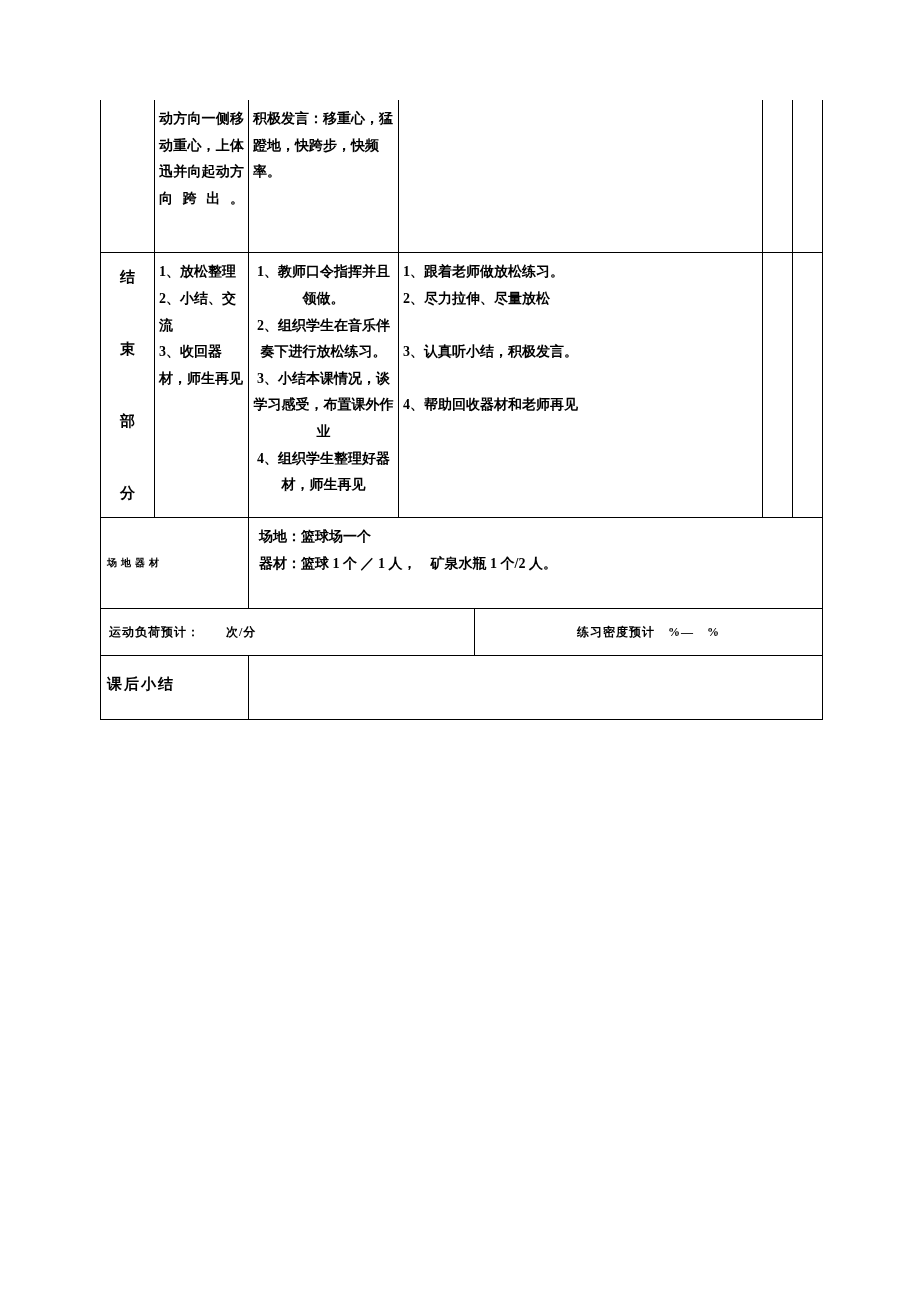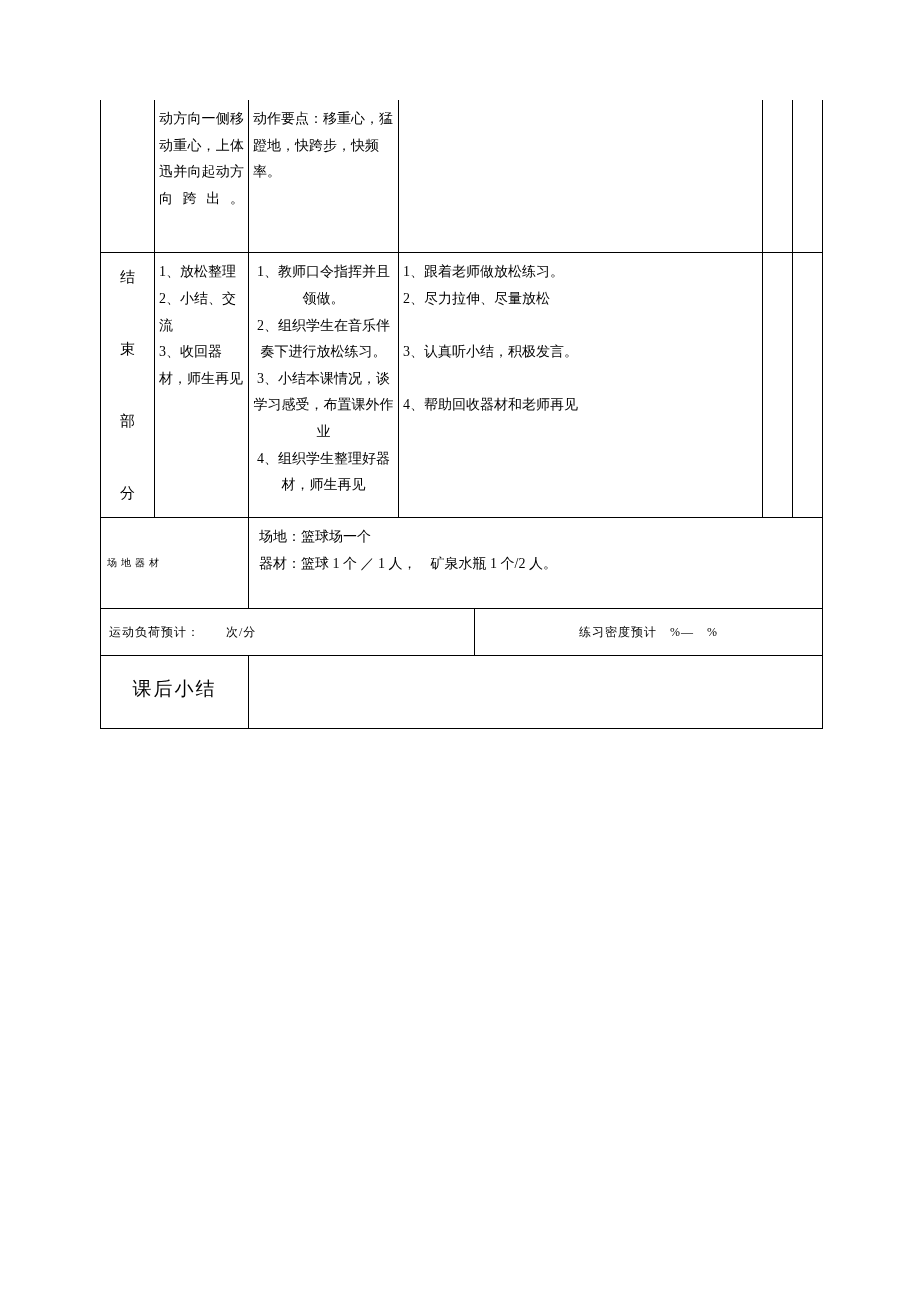"动方向一侧移动重心，上体迅并向起动方向跨出。" table { font-weight: none -> bold }
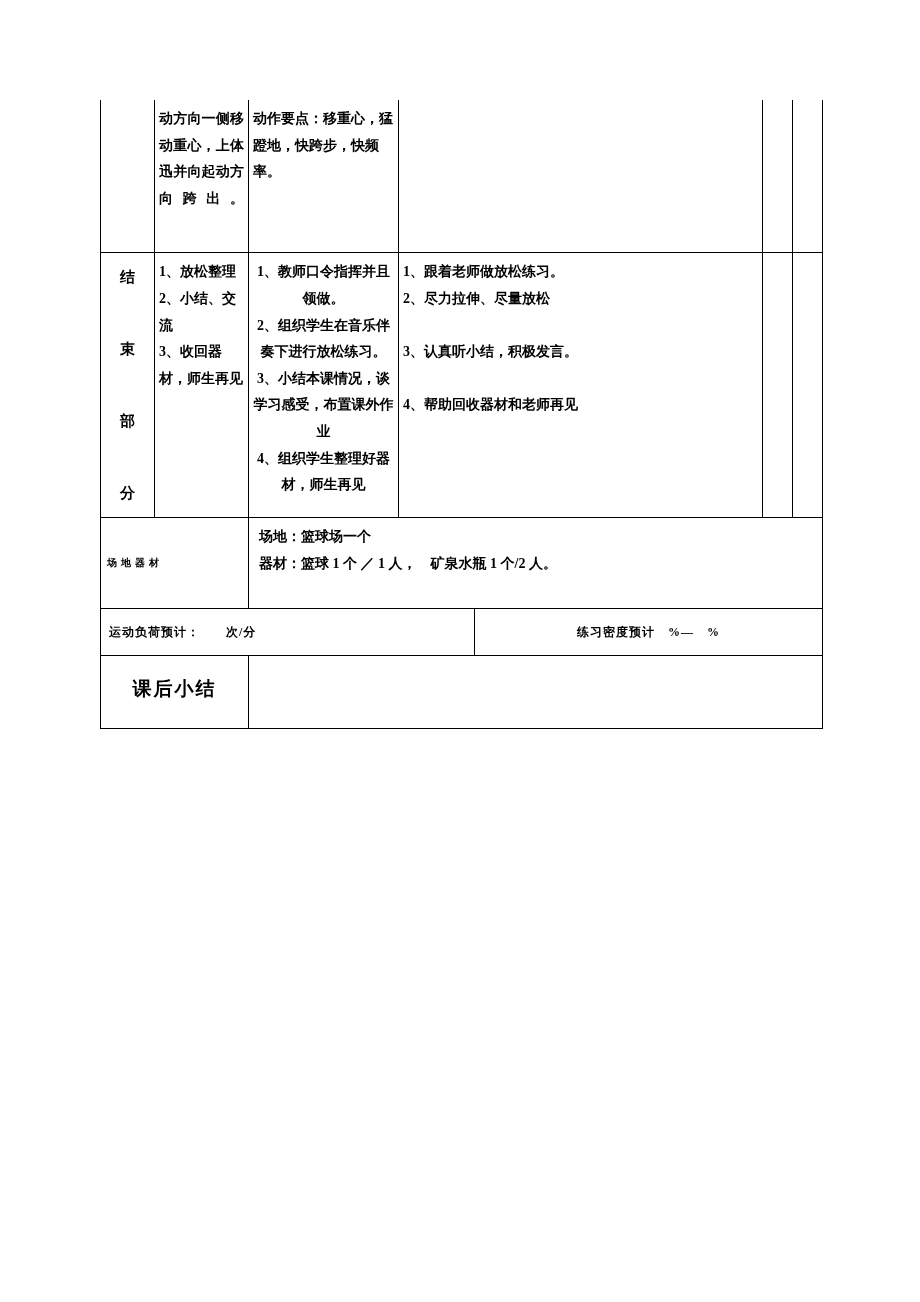"动作要点：移重心，猛蹬地，快跨步，快频率。" td.no-top-border { text: 动作要点 -> 积极发言 }
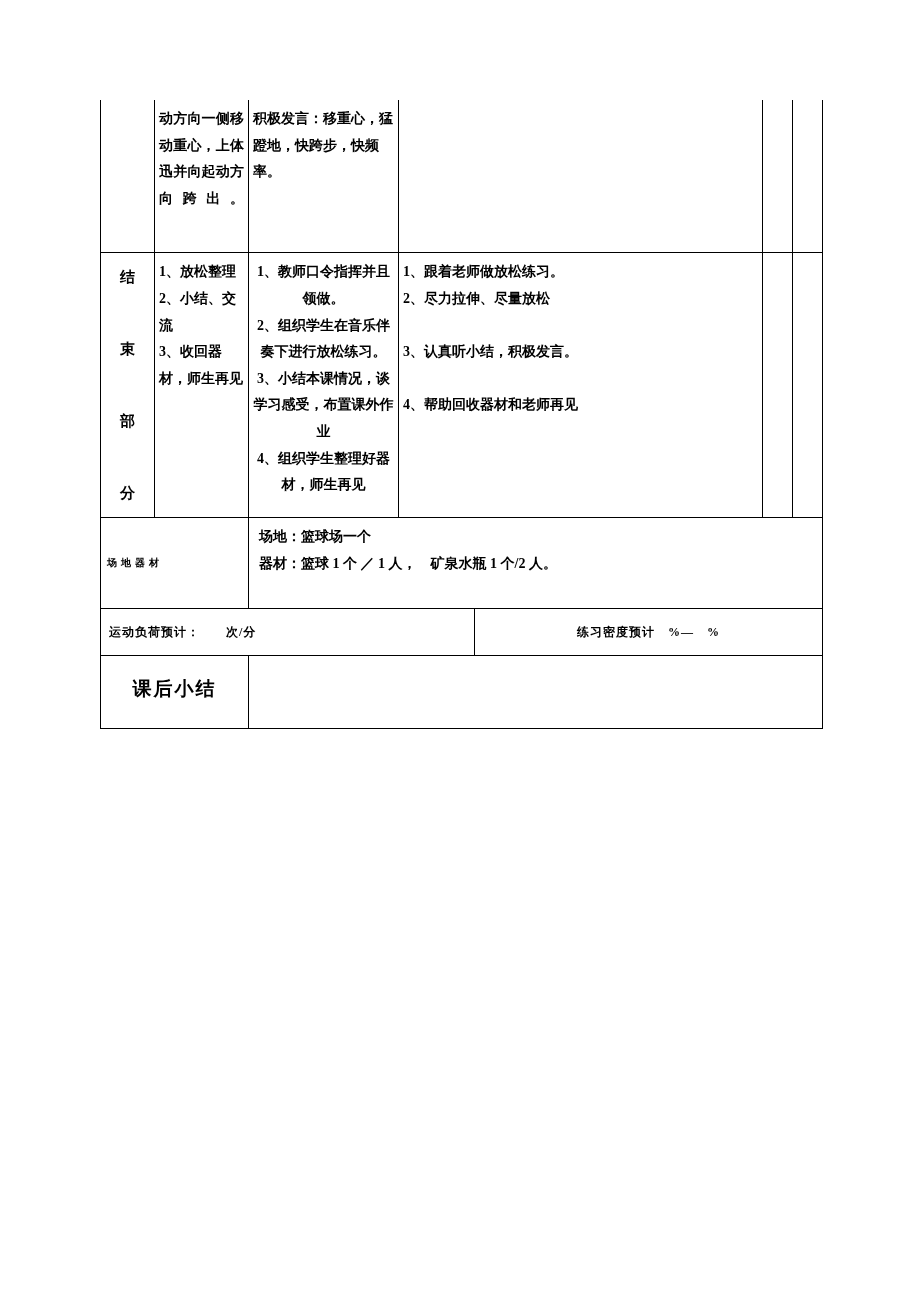"课后小结" .center-label { font-size: 19px -> 15px; text-align: center -> none }
